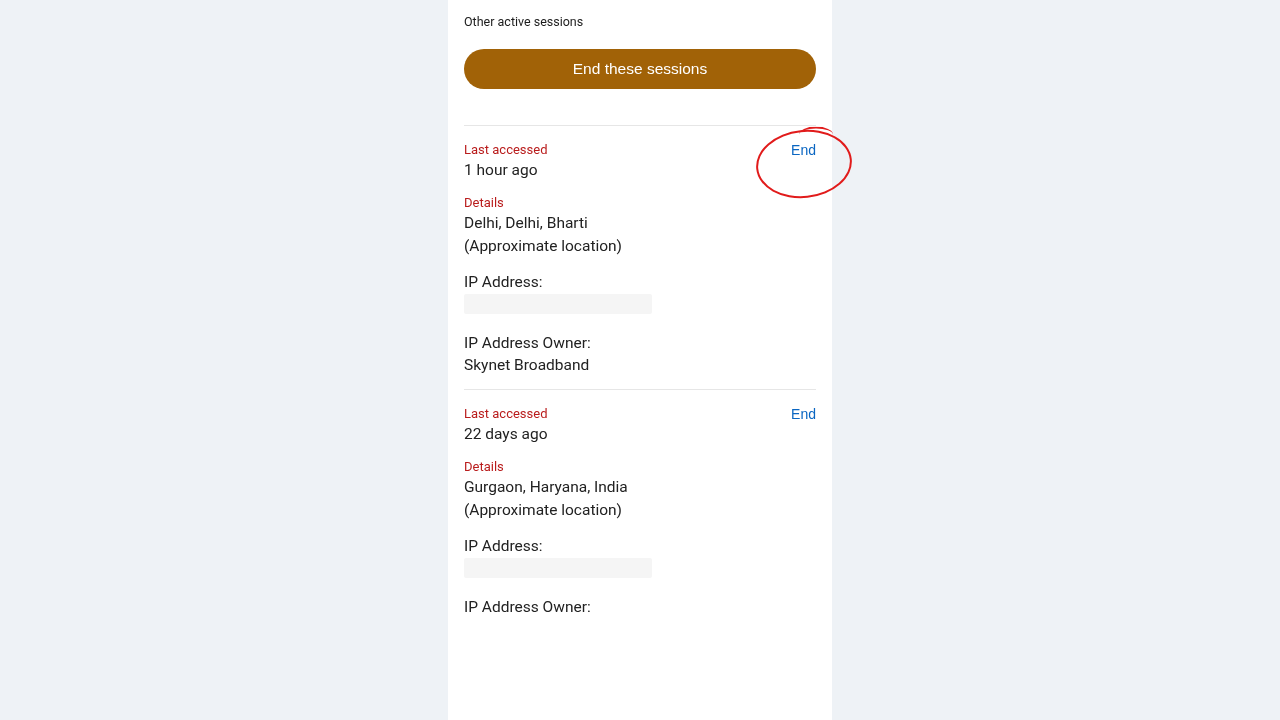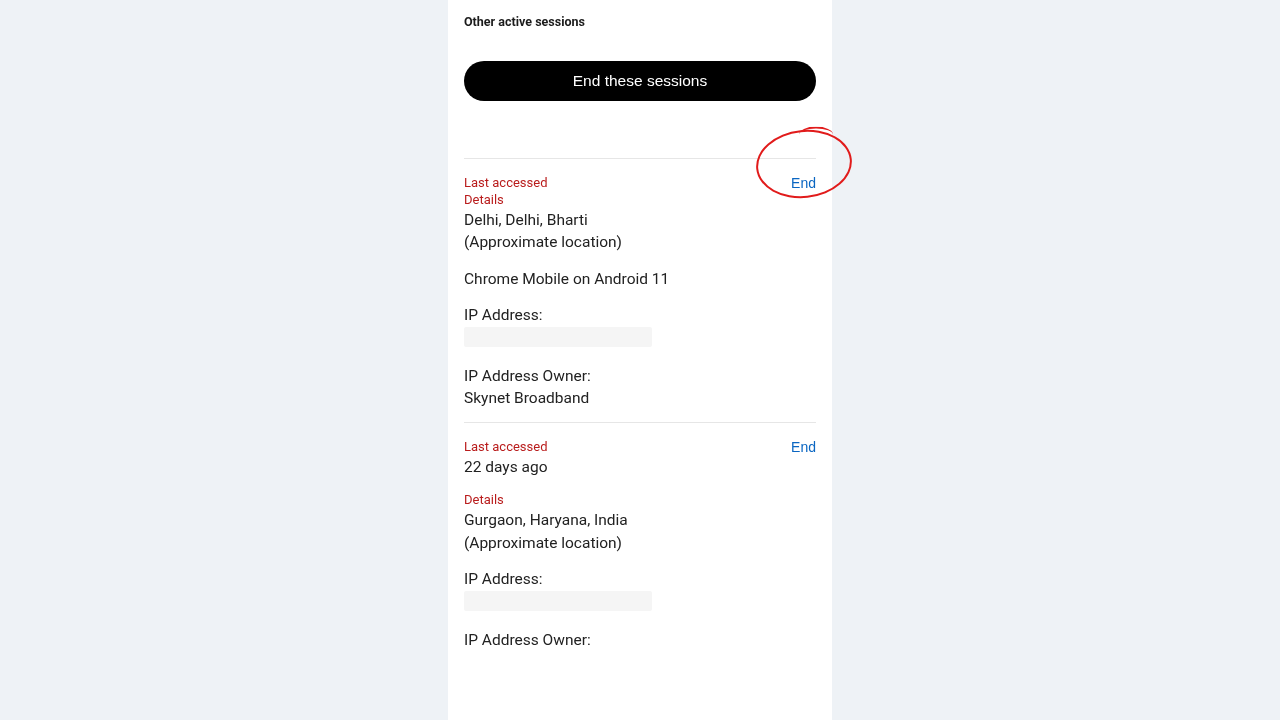"Other active sessions" .section-title { font-weight: 700 -> 400; margin-bottom: 32px -> 20px }
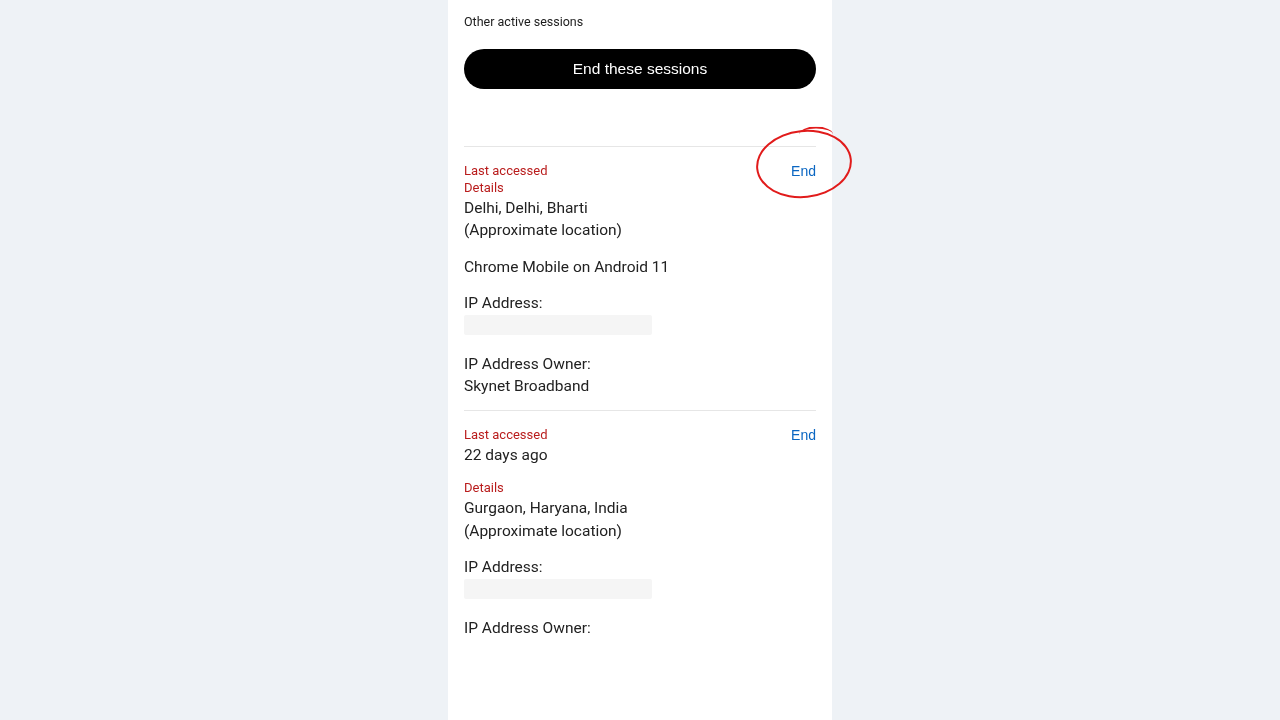"End these sessions" .pill-button { background: #000000 -> #a16207; margin-bottom: 57px -> 36px }
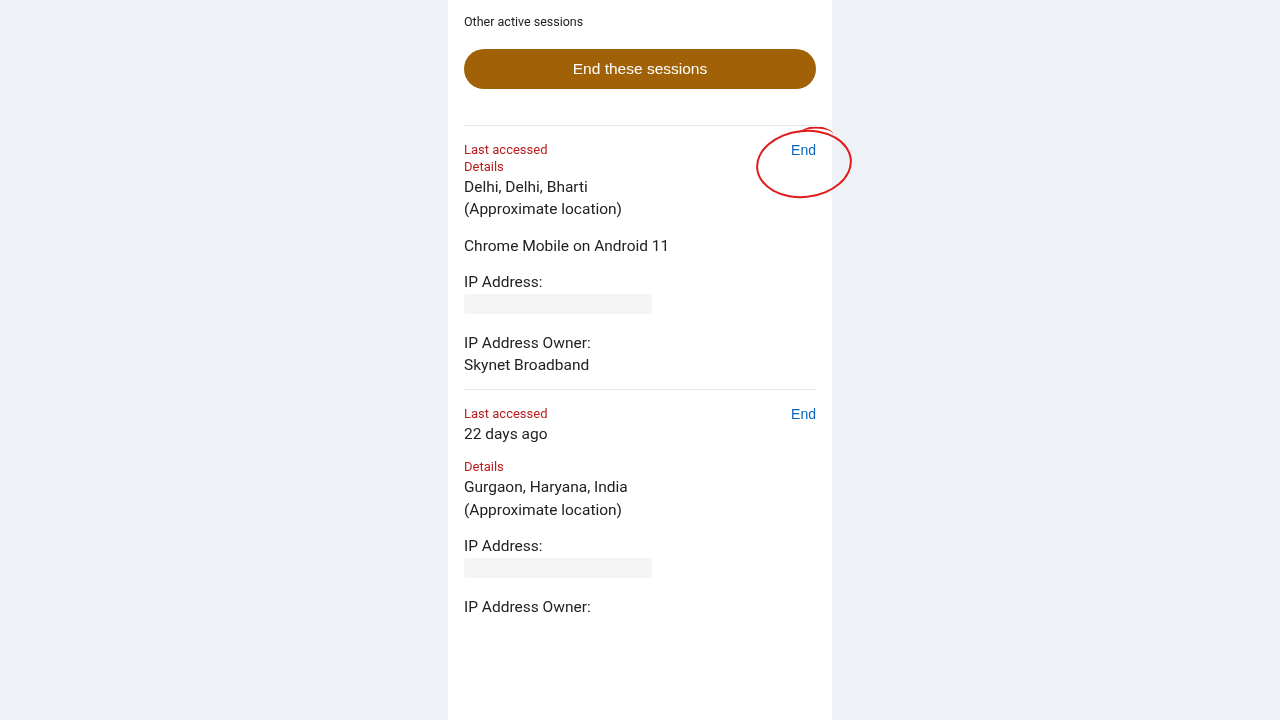"1 hour ago" div.value { html: none -> <div>1 hour ago</div> }
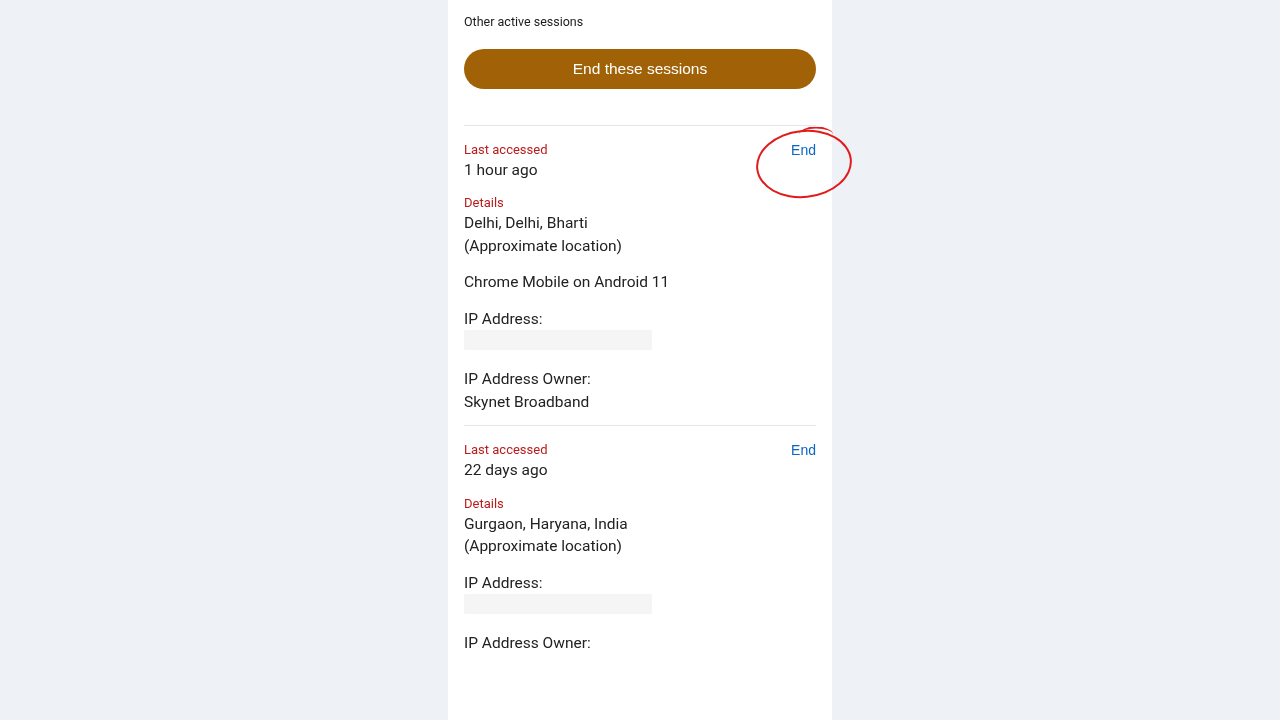"Chrome Mobile on Android 11" div.value { html: <div>Chrome Mobile on Android 11</div> -> none }
